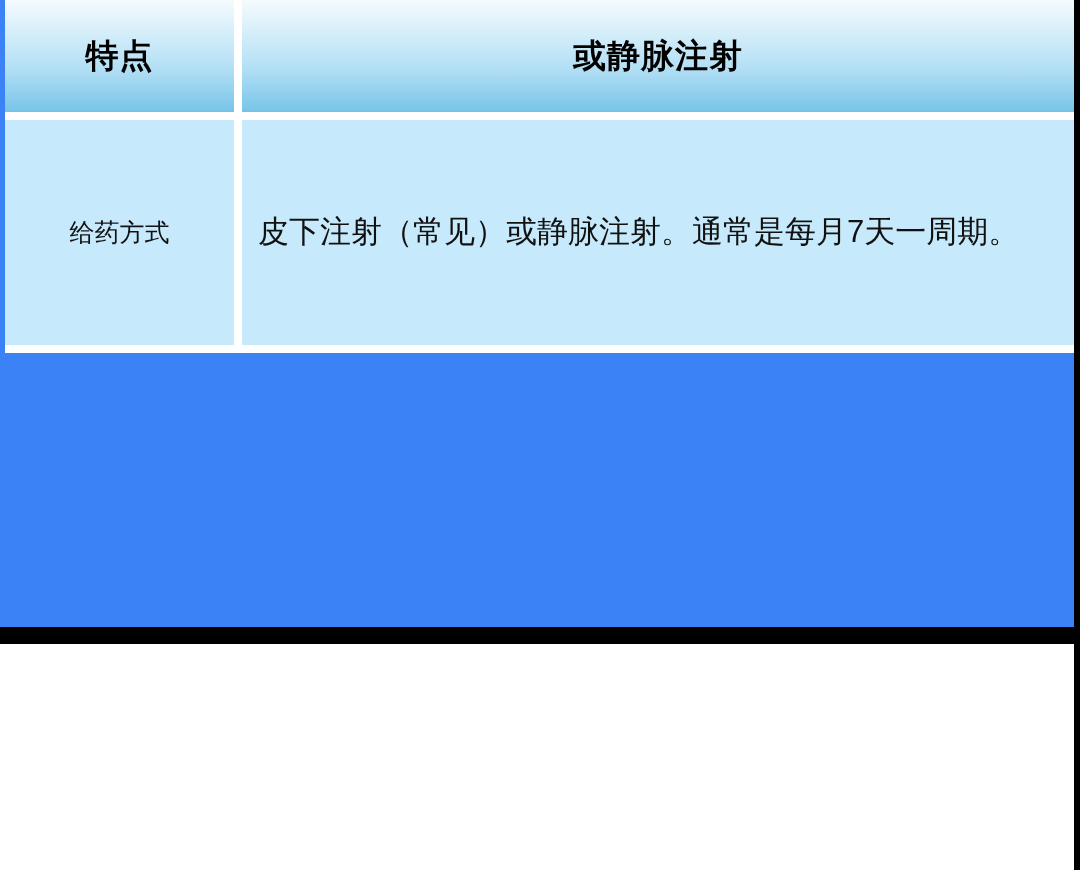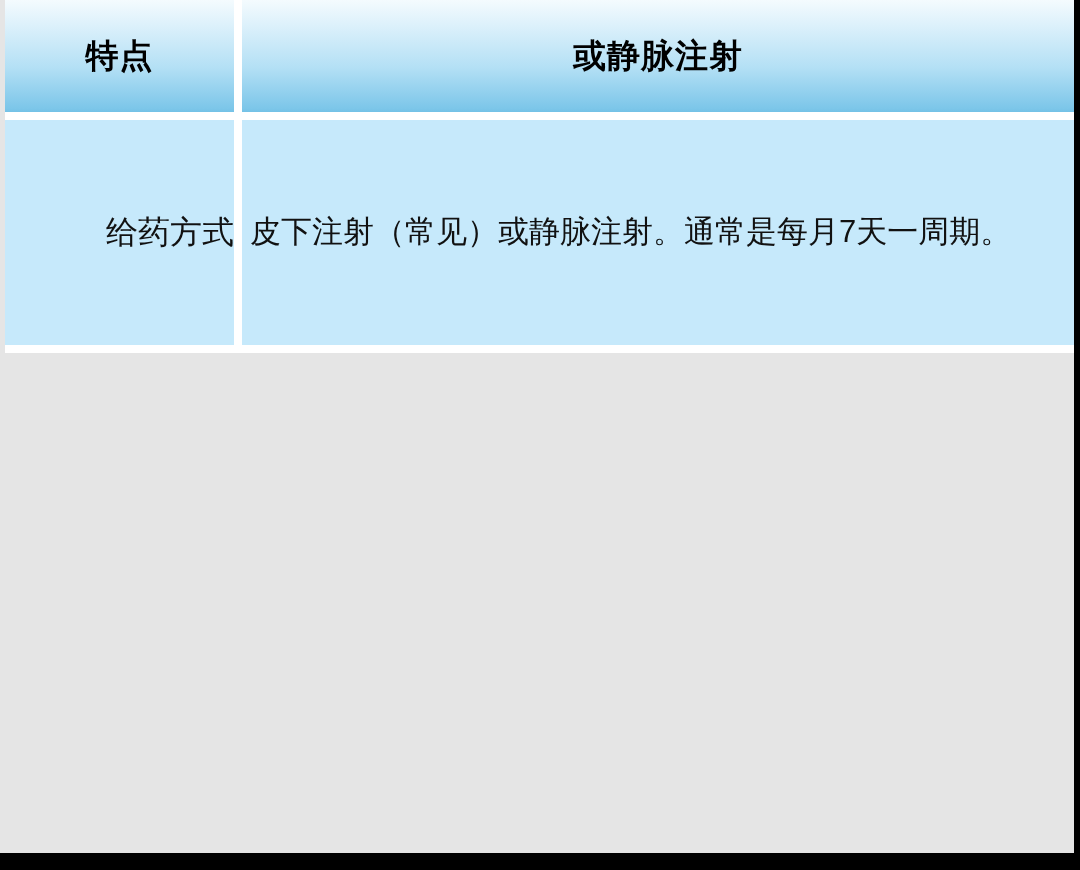"特点" .screen { background: #e5e5e5 -> #3b82f6; height: 870px -> 644px }
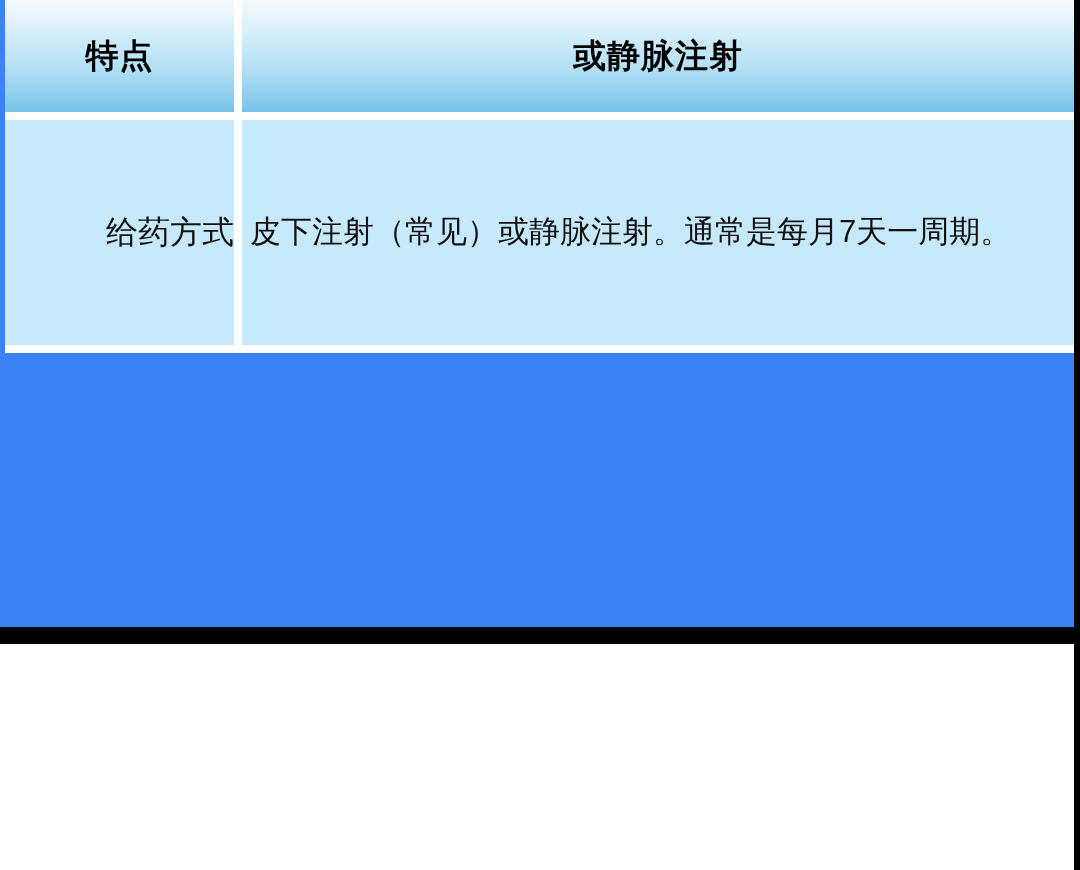"给药方式" .feature-cell { font-size: 32px -> 25px; text-align: right -> center }
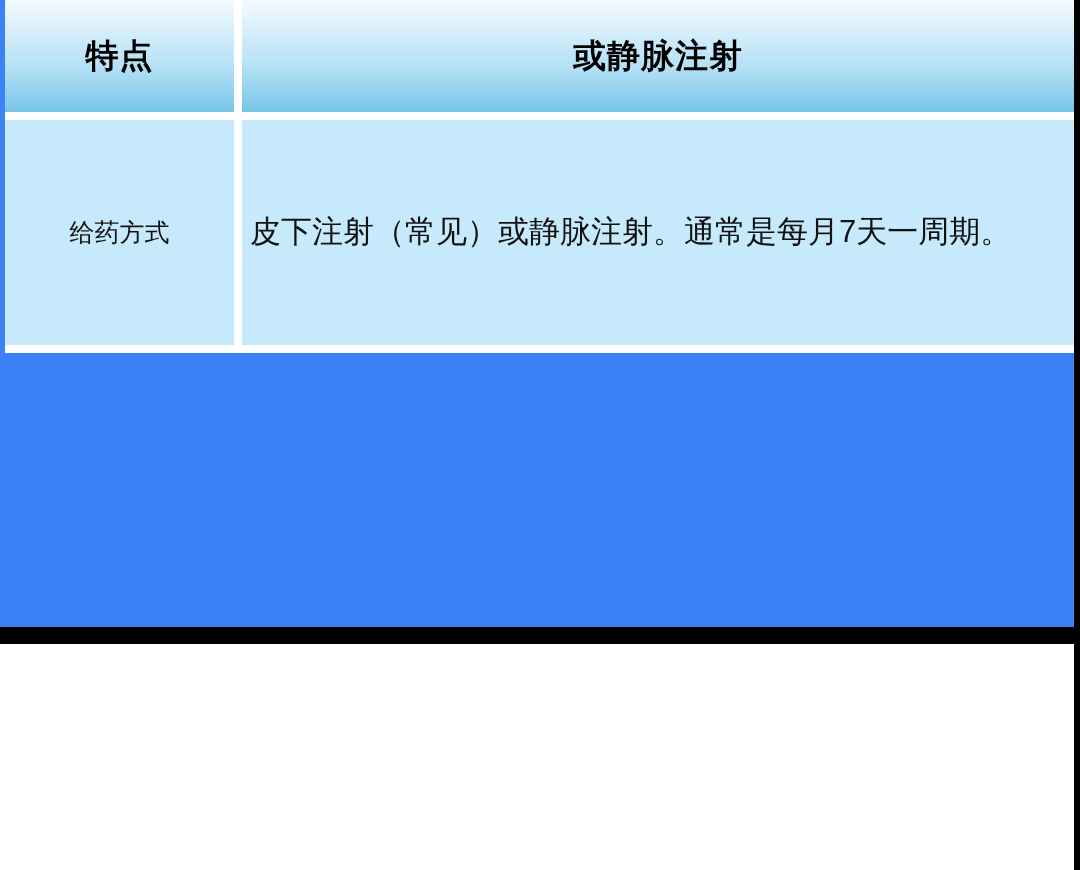"皮下注射（常见）或静脉注射。通常是每月7天一周期。" .explain-cell .para { margin: 8px -> 16px }
